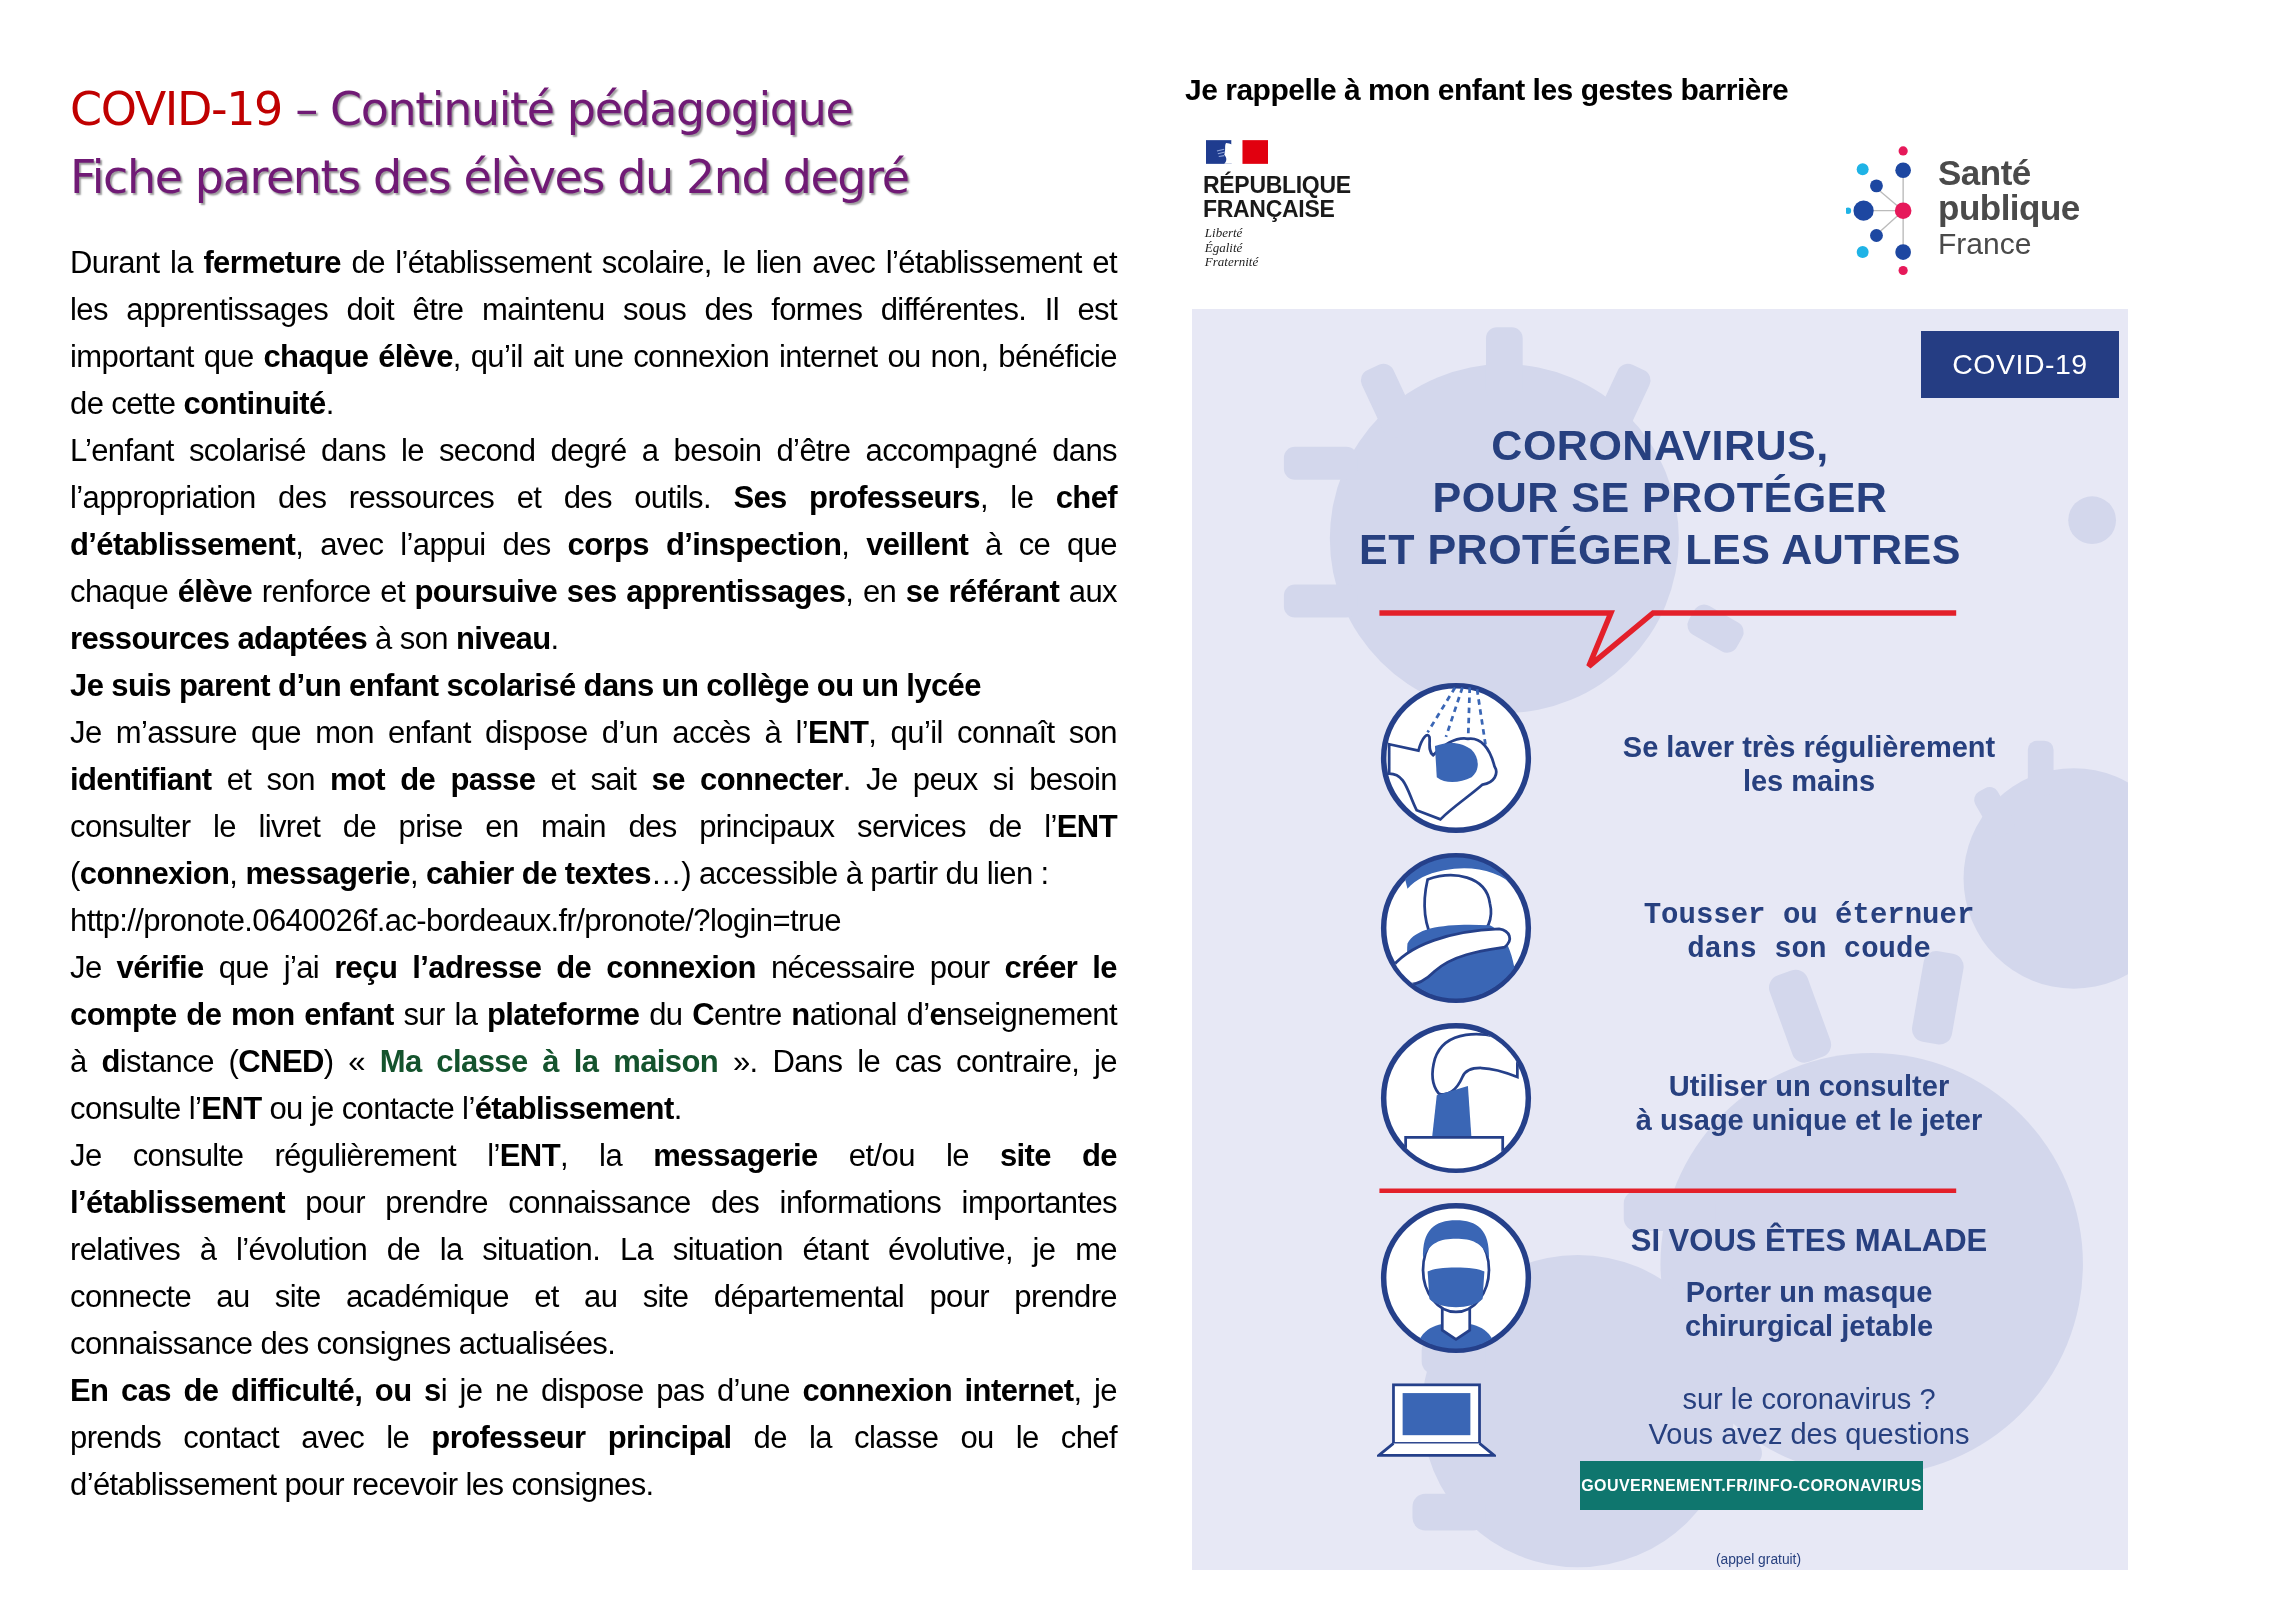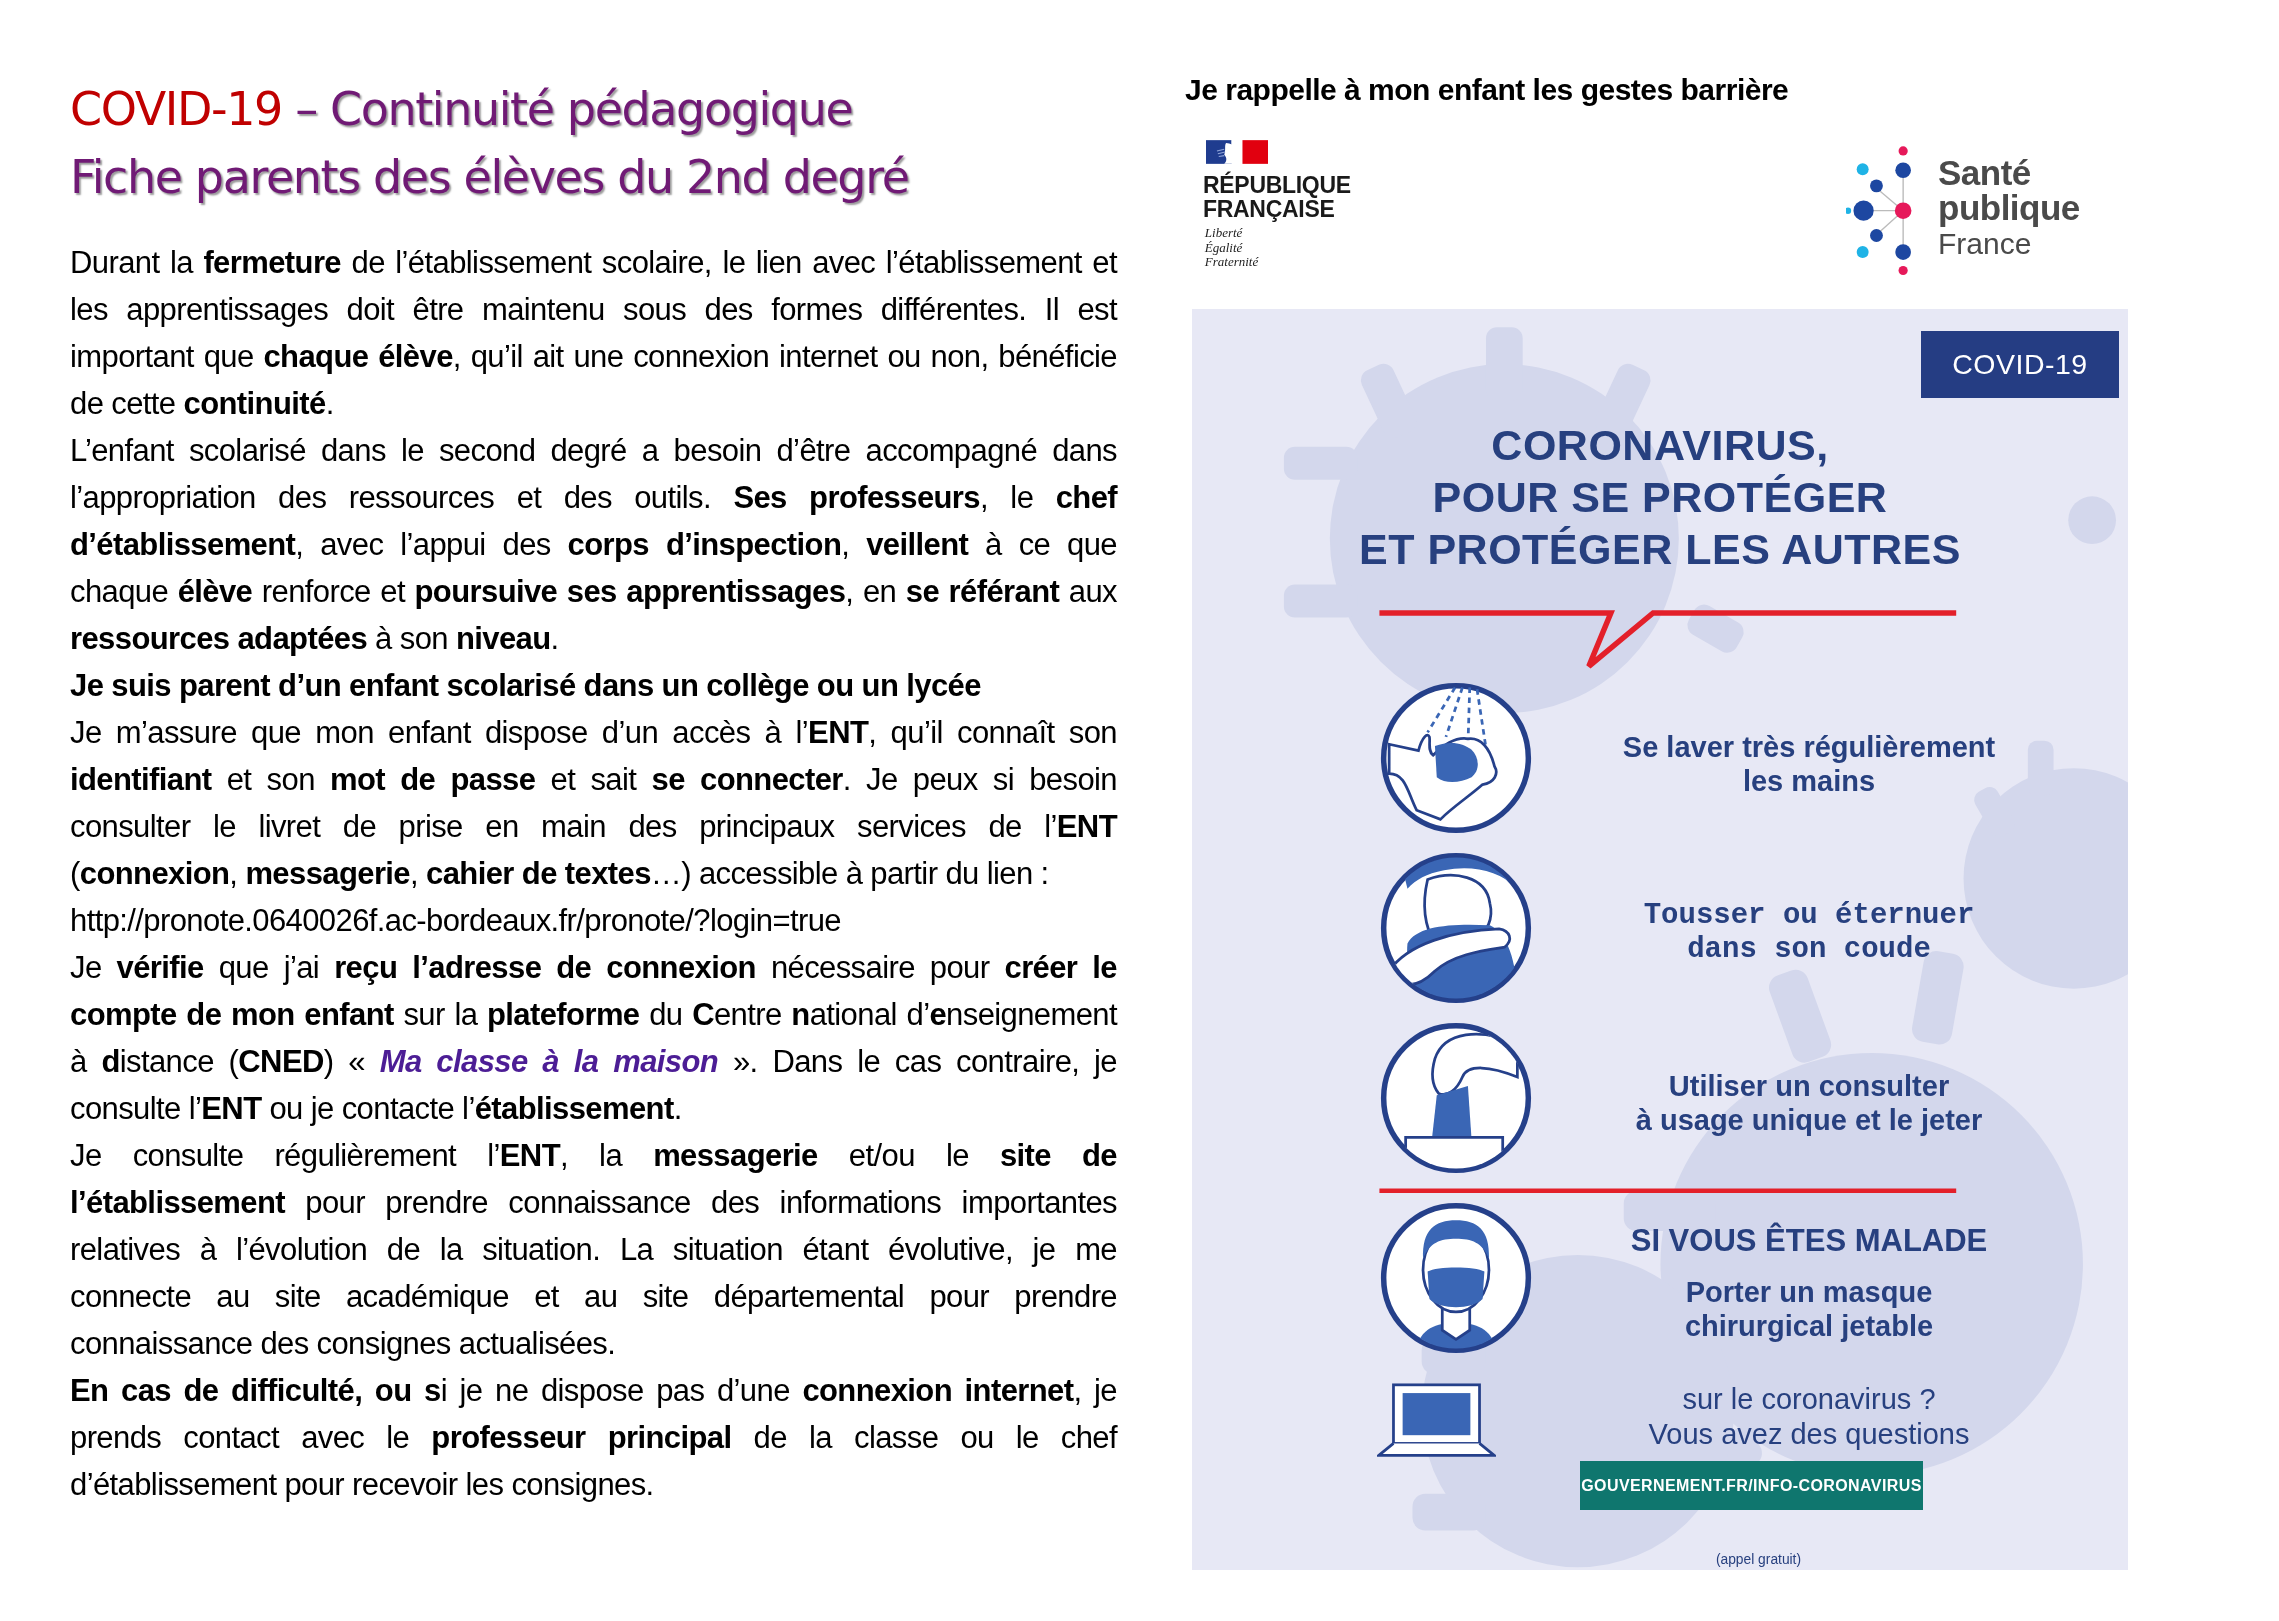"Ma classe à la maison" #body-text .link { color: #4c1d95 -> #14532d; font-style: italic -> none }
